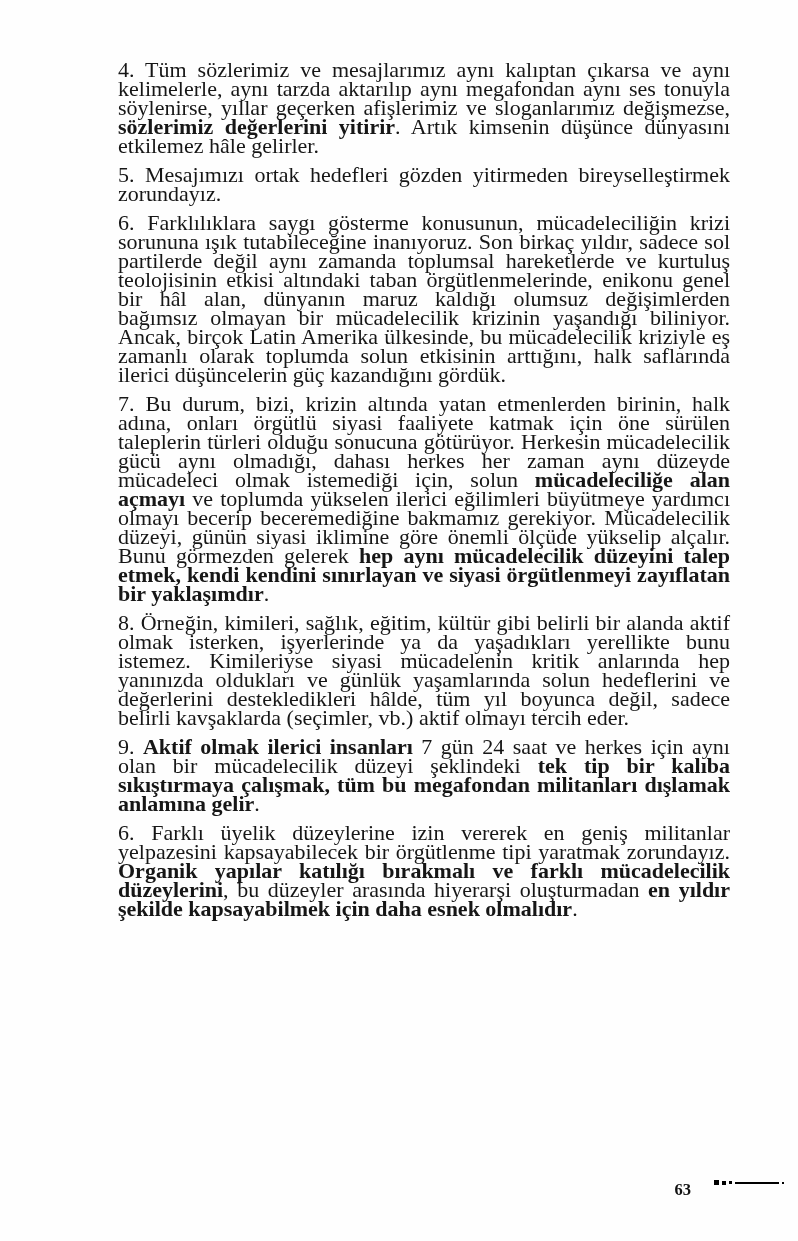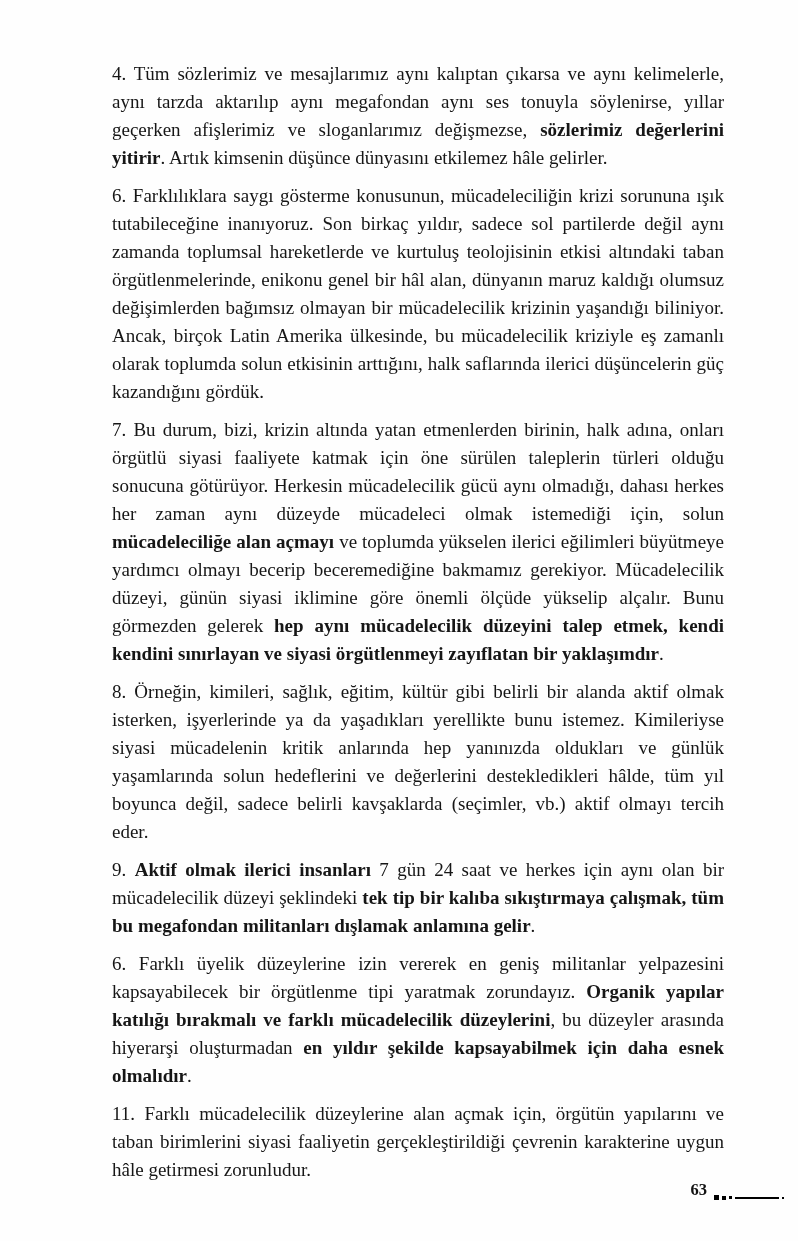"4. Tüm sözlerimiz ve mesajlarımız" .content { font-size: 19px -> 22px; left: 112px -> 118px; line-height: 28px -> 19px }
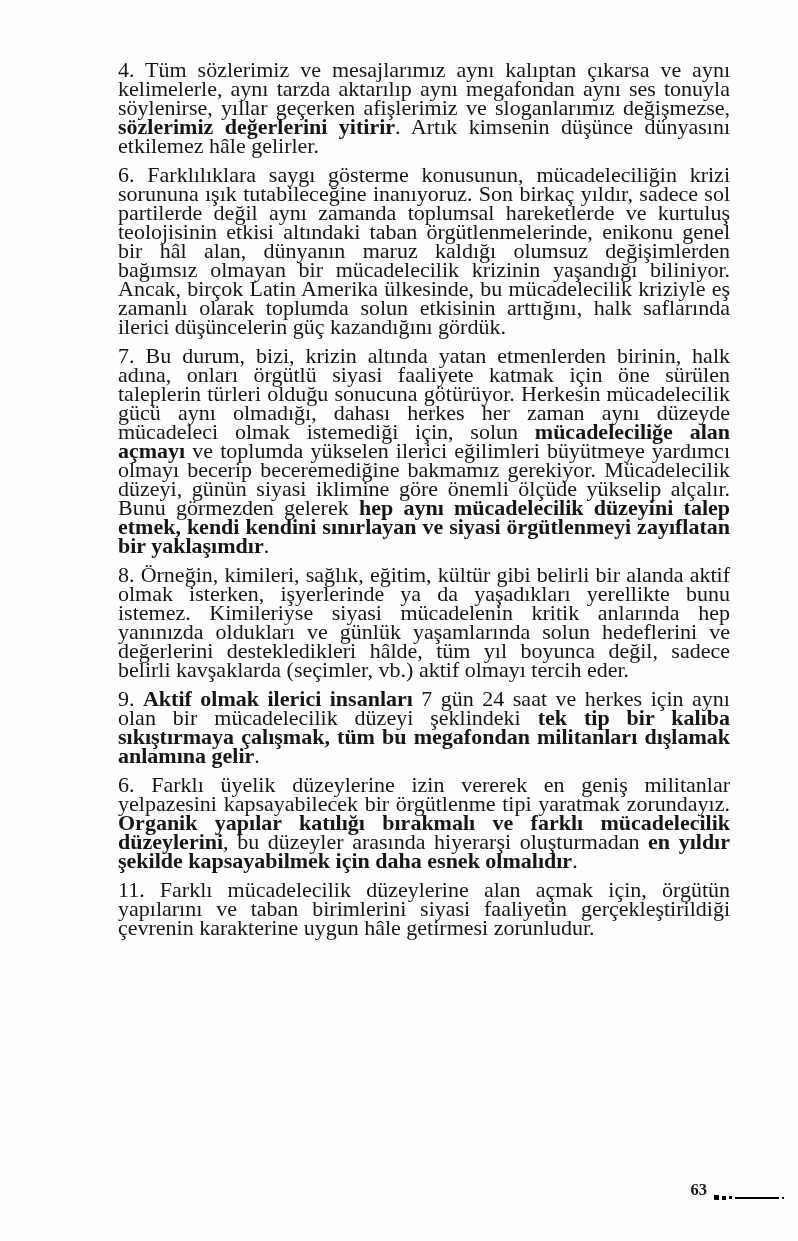"5. Mesajımızı ortak hedefleri gözden" p.para { html: none -> <p><span>5. Mesajımızı ortak hedefleri gözden yitirmeden bireyselleştirmek zorundayız.</span></p> }
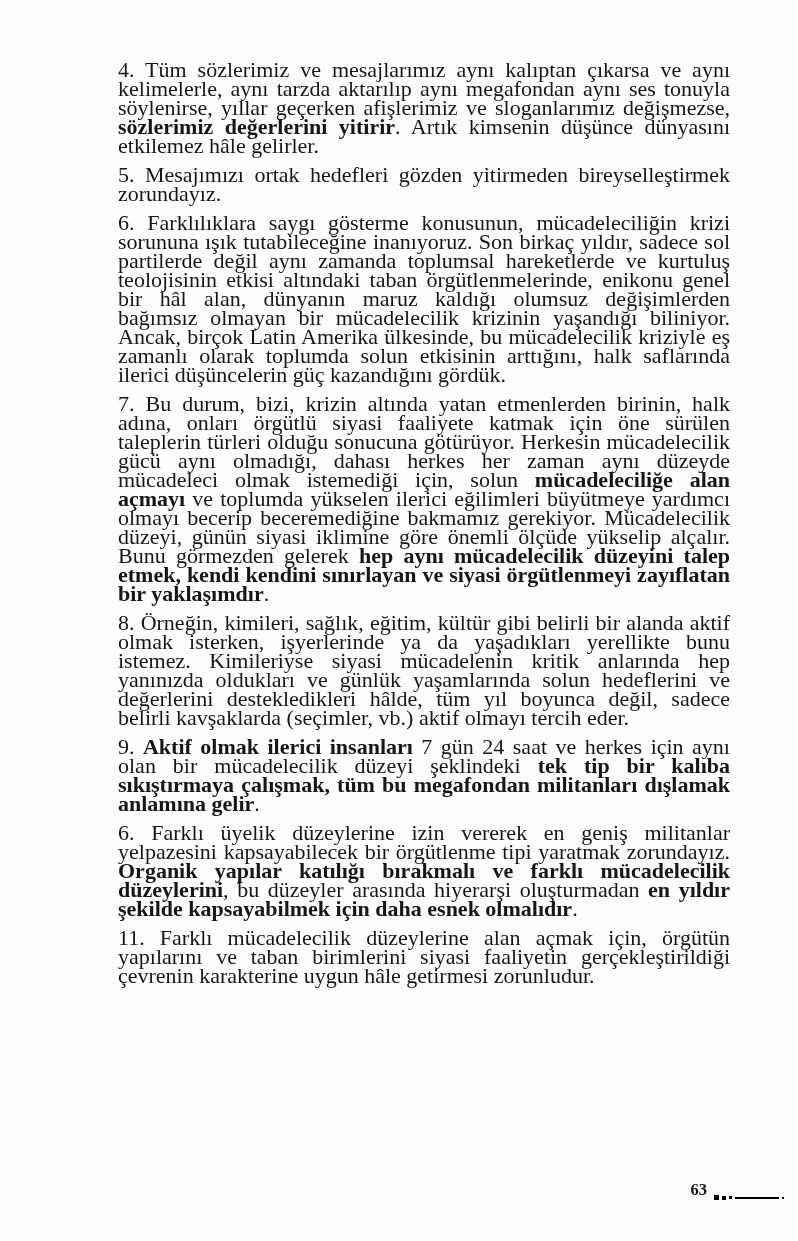"11. Farklı mücadelecilik düzeylerine" p.para { html: <p><span>11. Farklı mücadelecilik düzeylerine alan açmak için, örgütün yapılarını ve taban birimlerini siyasi faaliyetin gerçekleştirildiği çevrenin karakterine uygun hâle getirmesi zorunludur.</span></p> -> none }
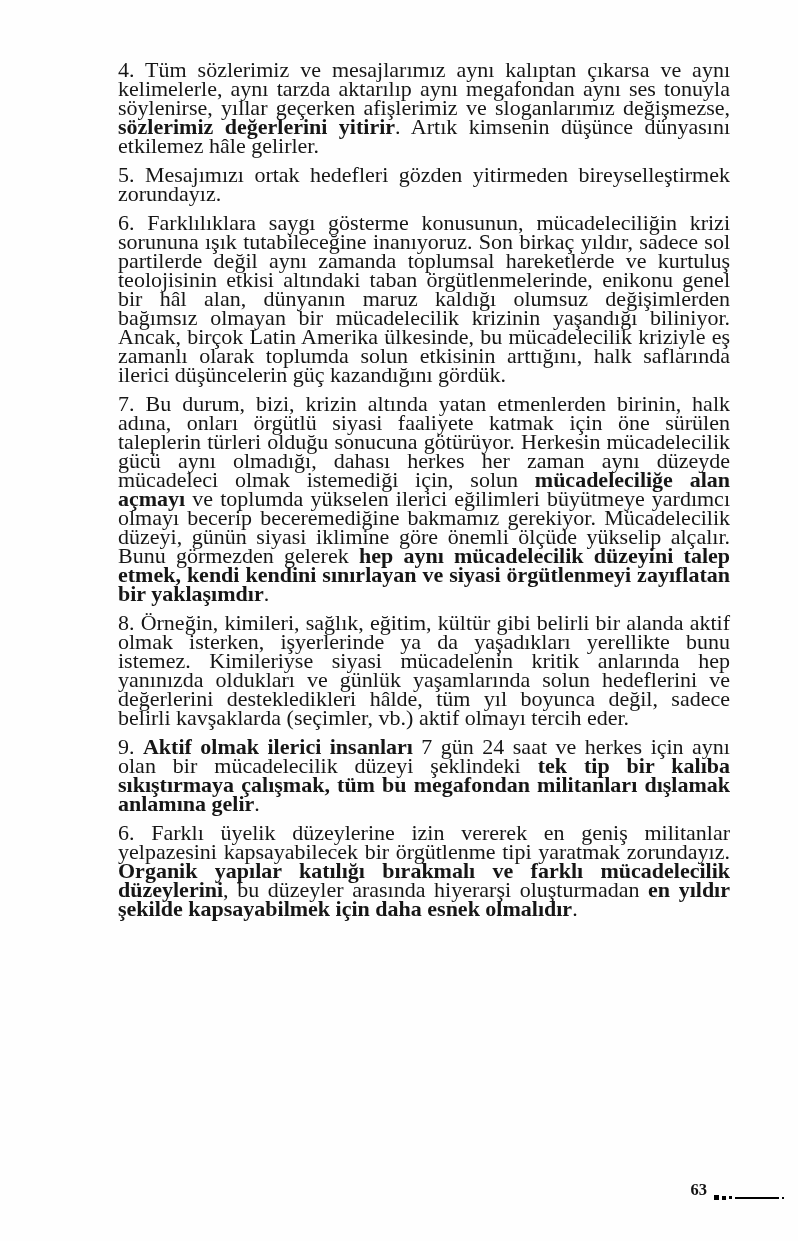"63" .footer { align-items: flex-end -> flex-start; gap: 4px -> 20px }
